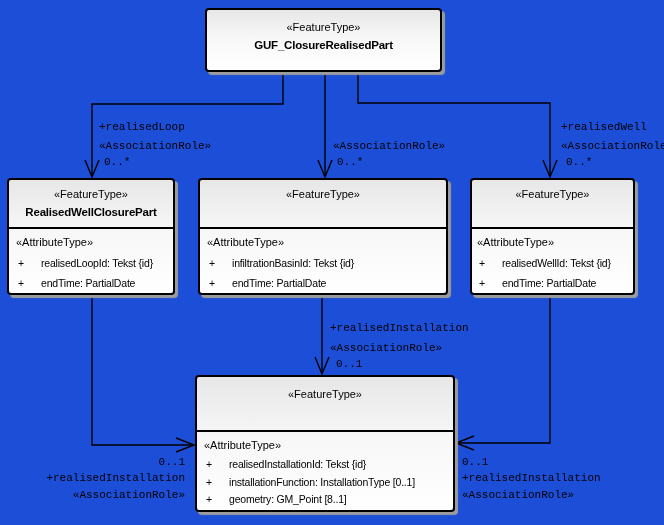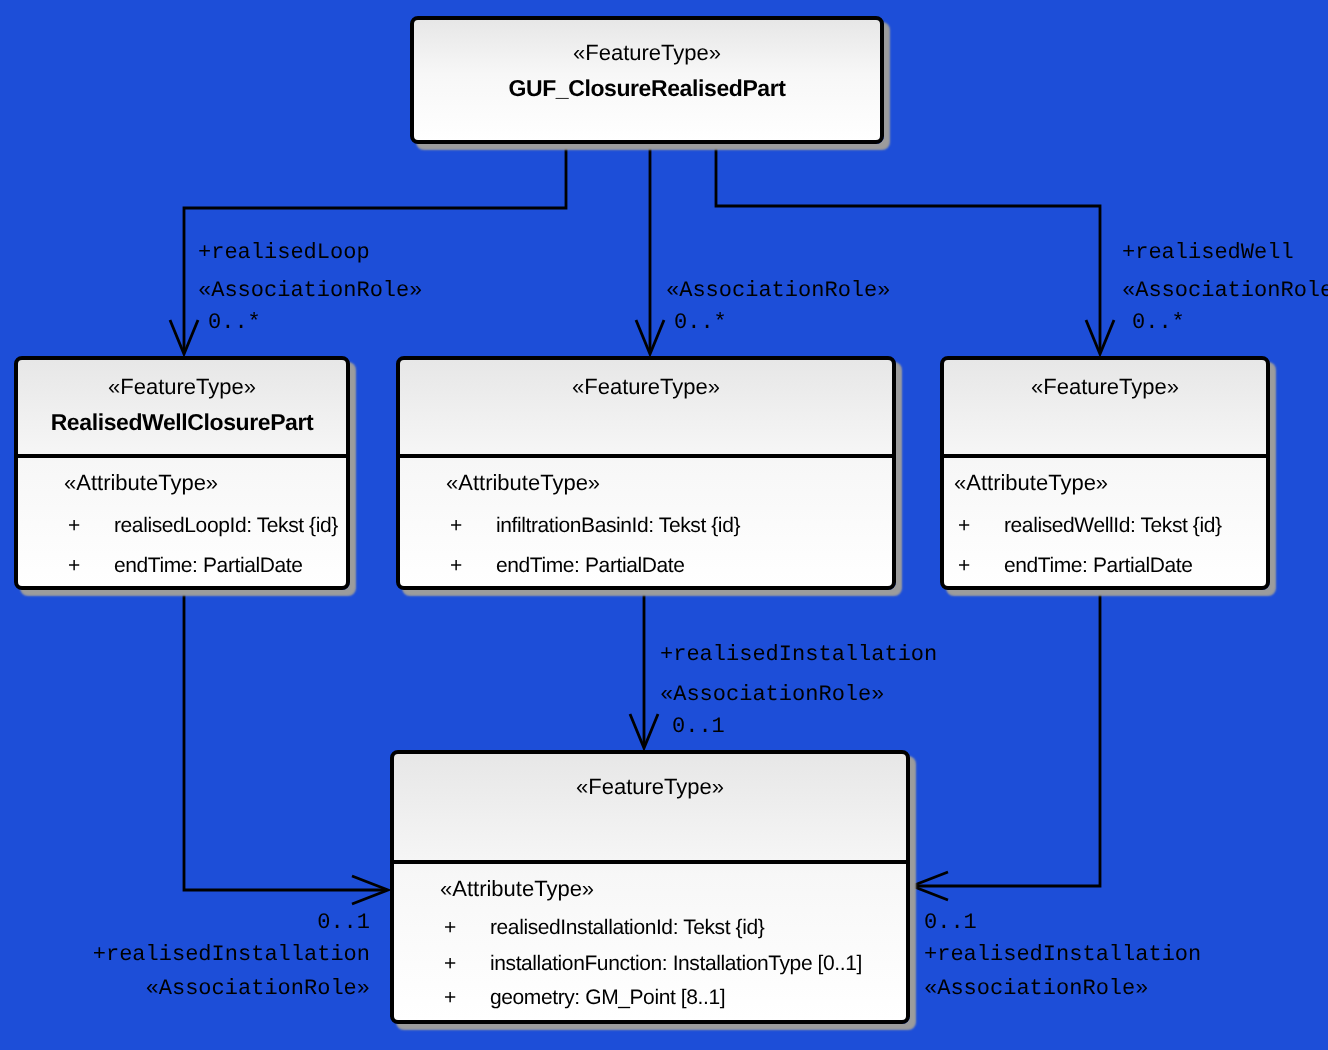"«AttributeType»" .uml-attrs { padding: 6px 2px 0 23px -> 6px 2px 0 7px }
